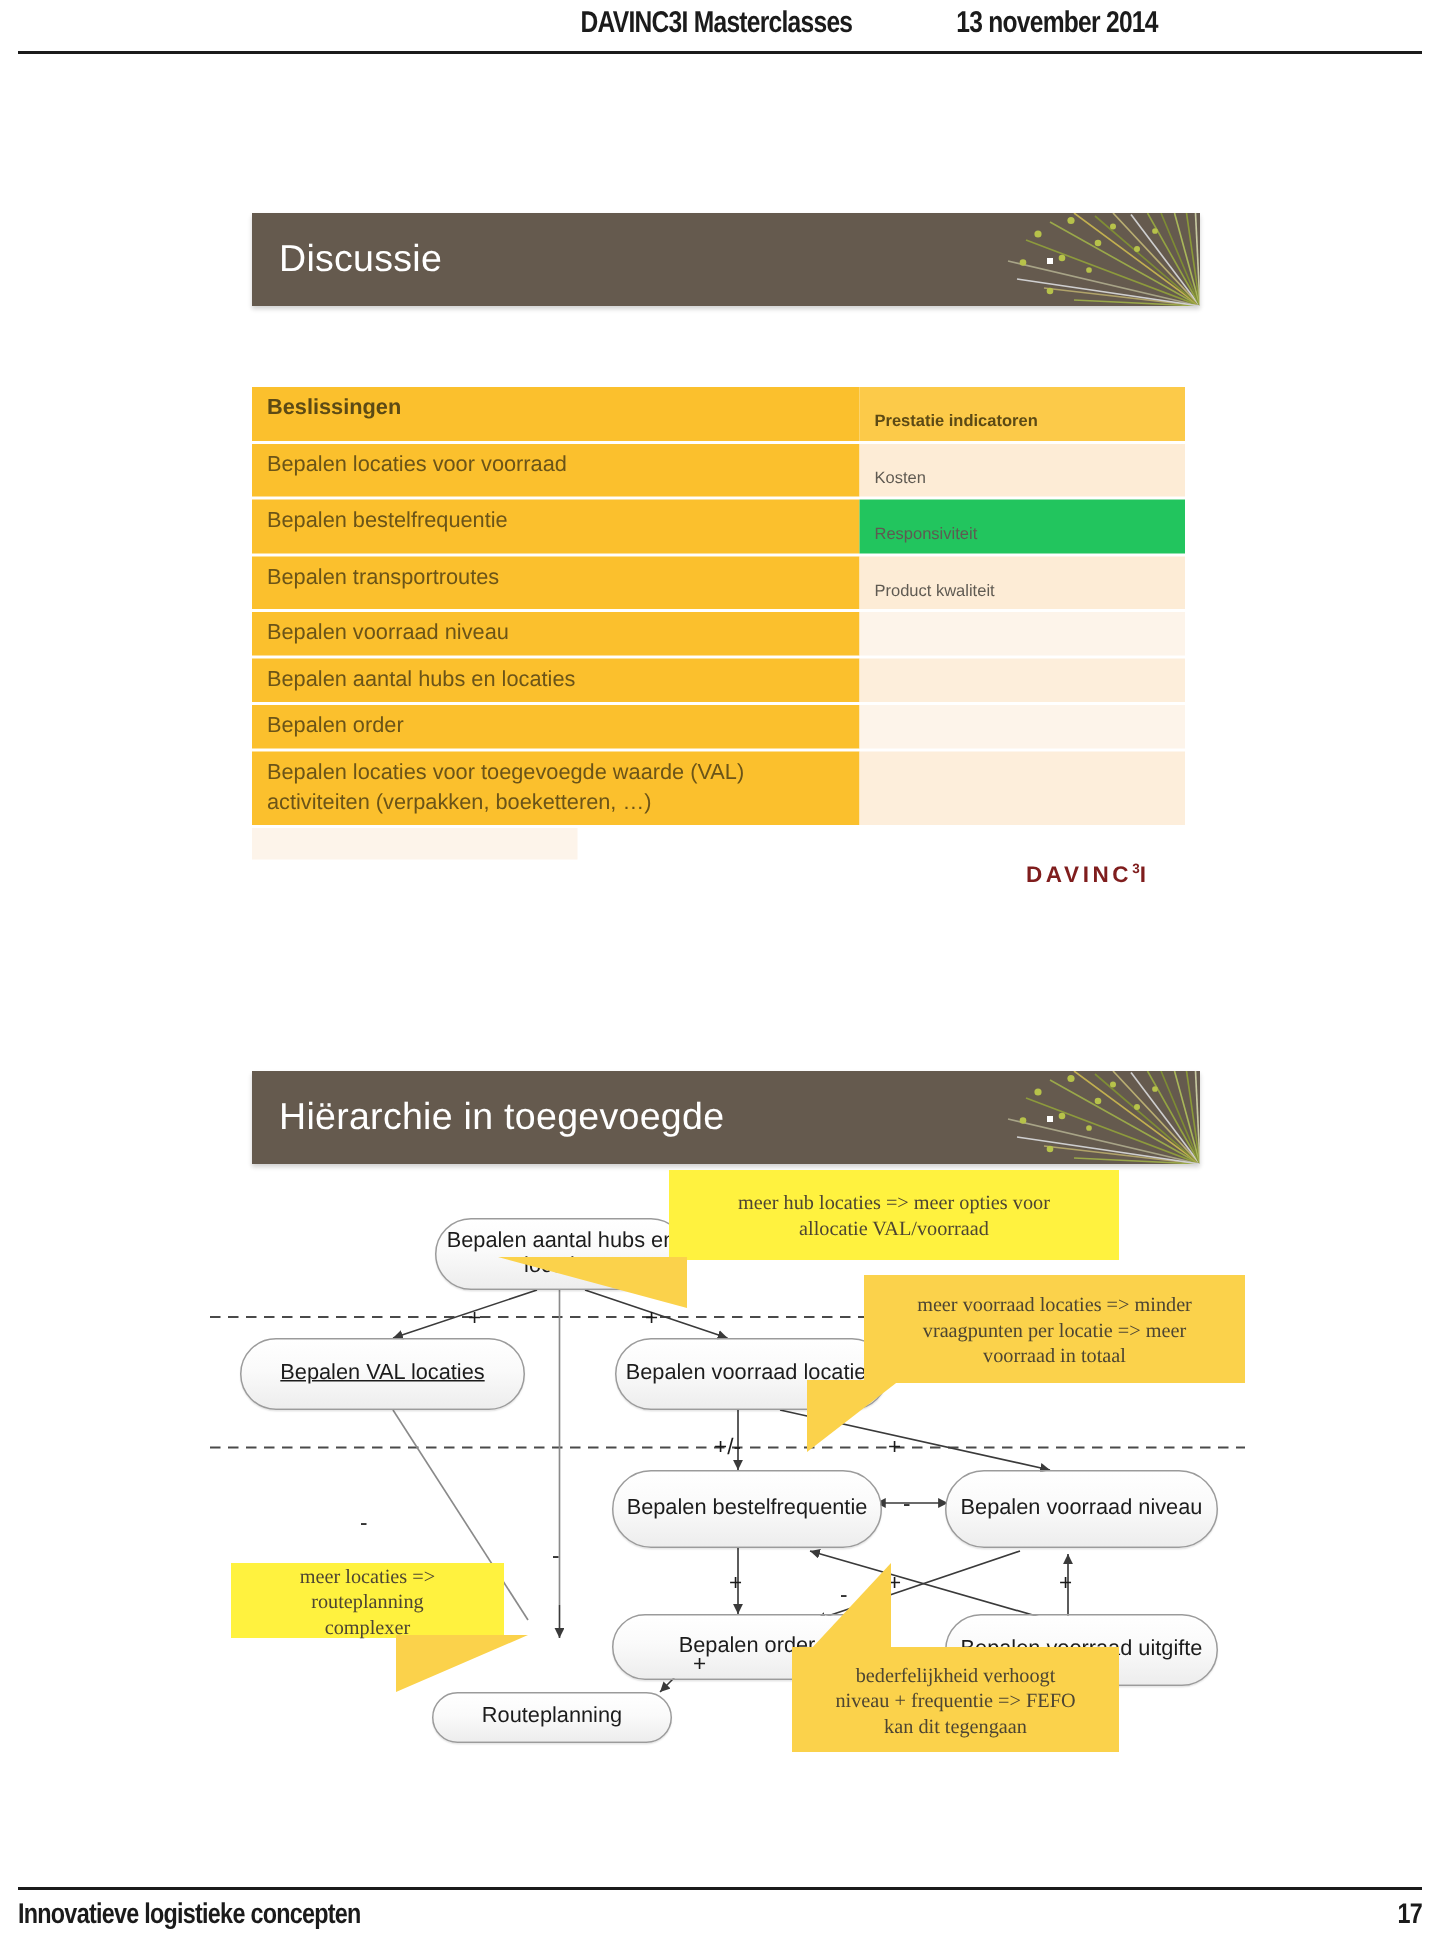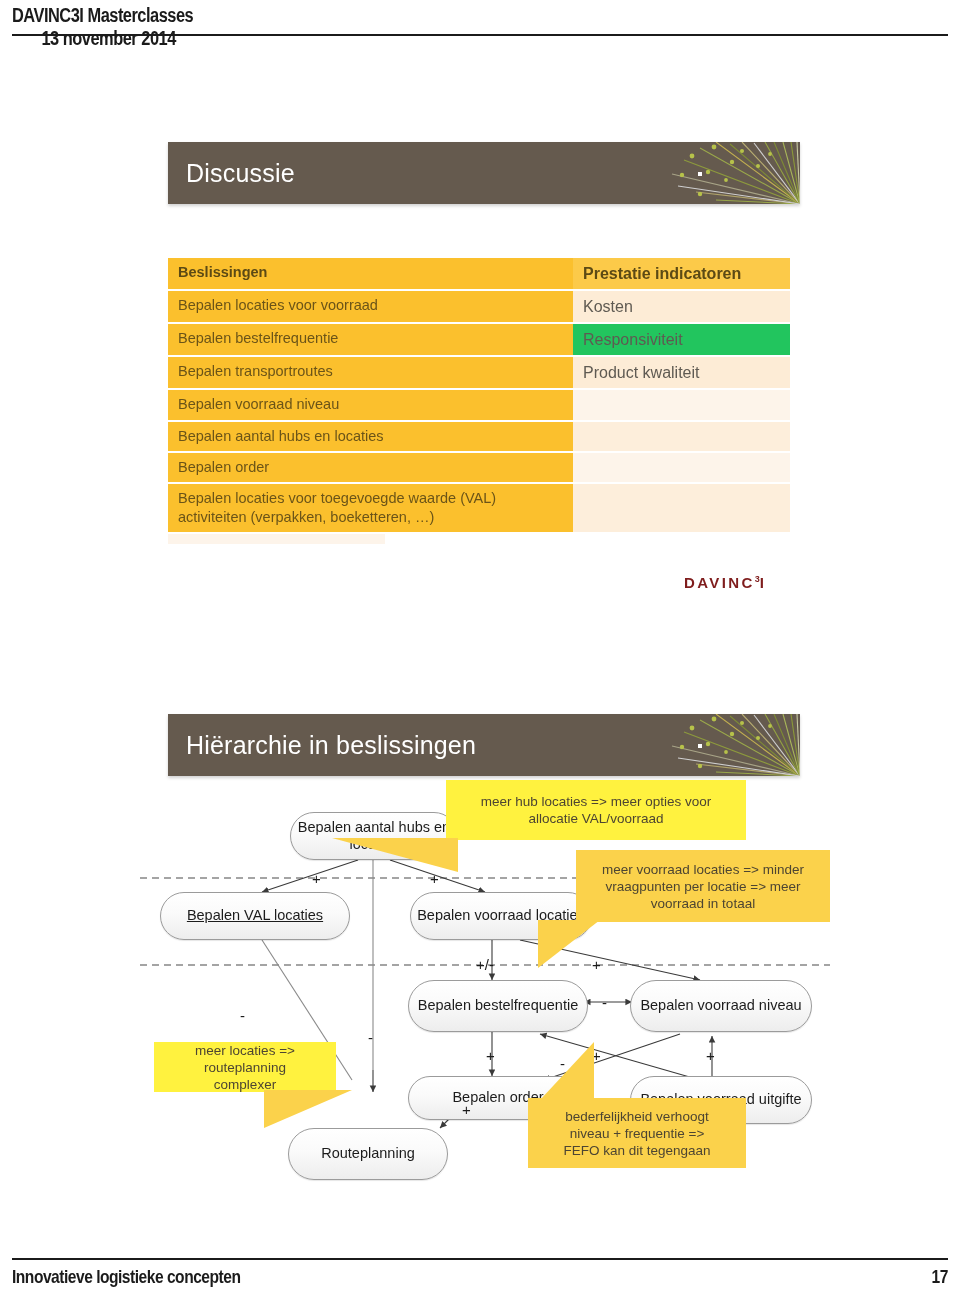"DAVINC3I Masterclasses" .page-header { flex-direction: column -> none; justify-content: flex-start -> flex-end }
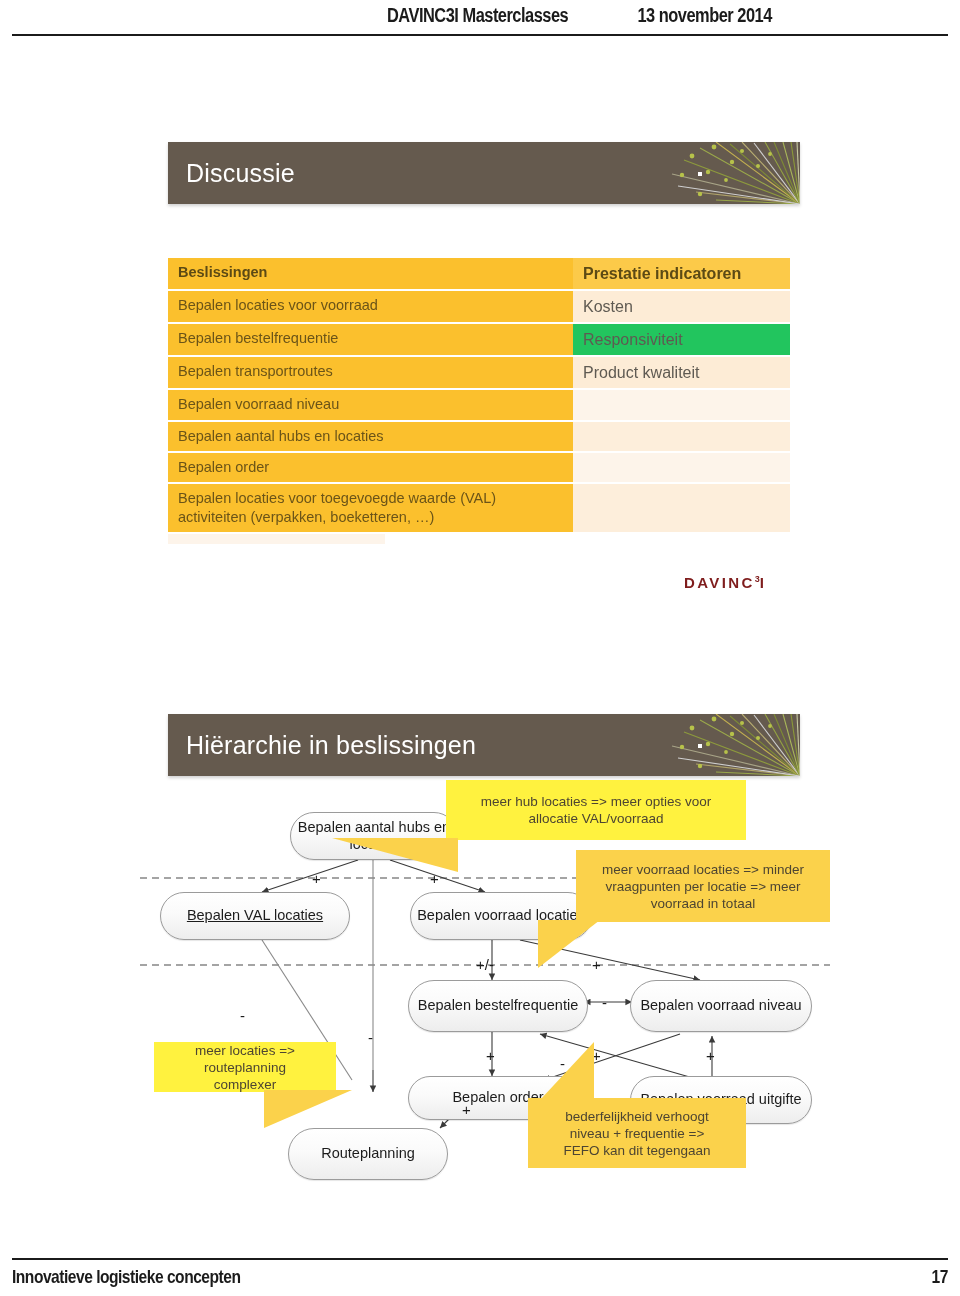"Prestatie indicatoren" .dcell-r { font-size: 16px -> 11px; padding: 5px 8px 5px 10px -> 16px 8px 5px 10px }
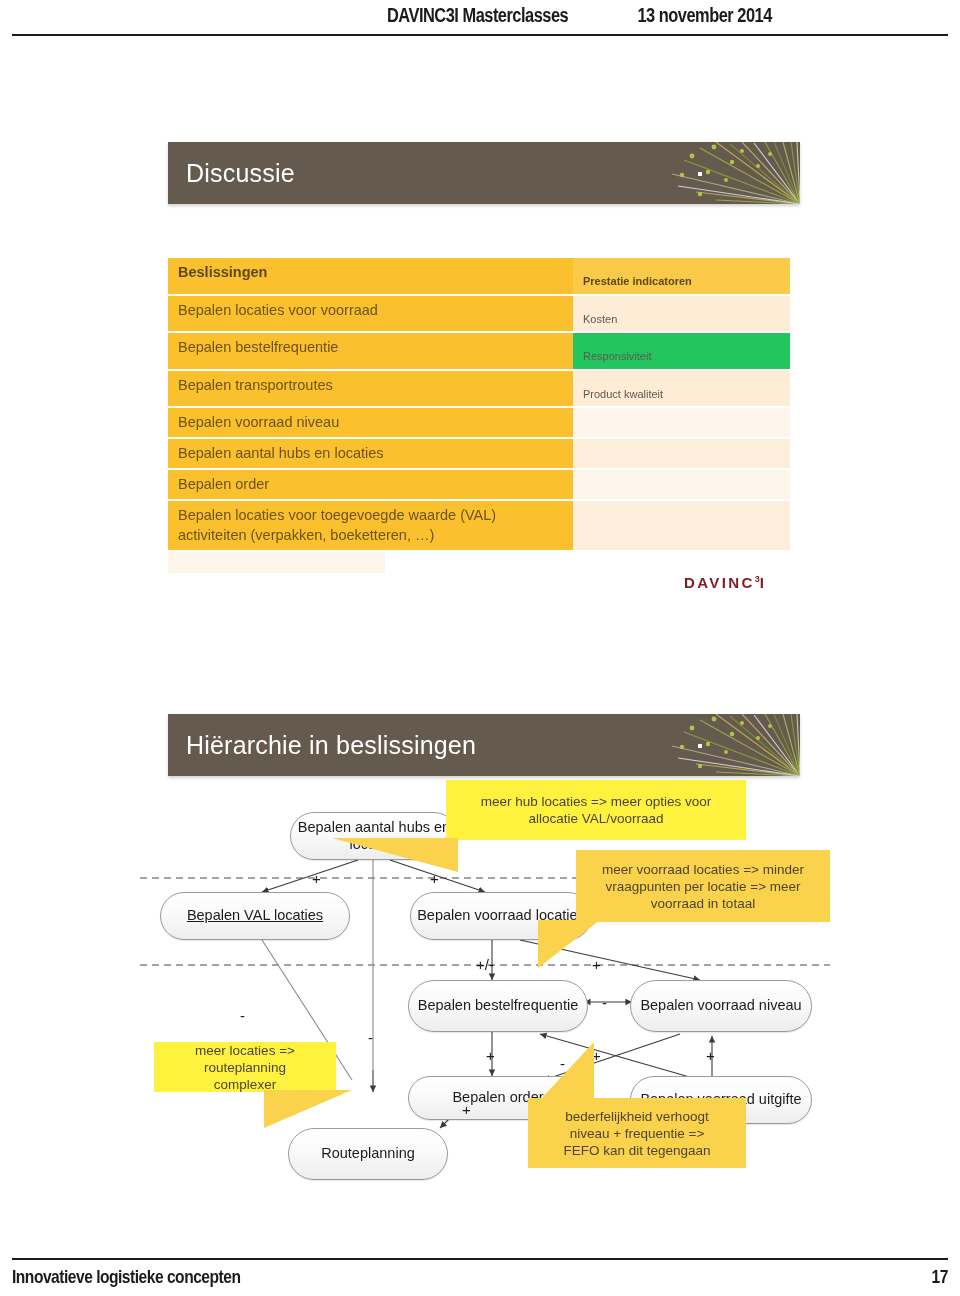"Hiërarchie in beslissingen" div.t-text { text: beslissingen -> toegevoegde }
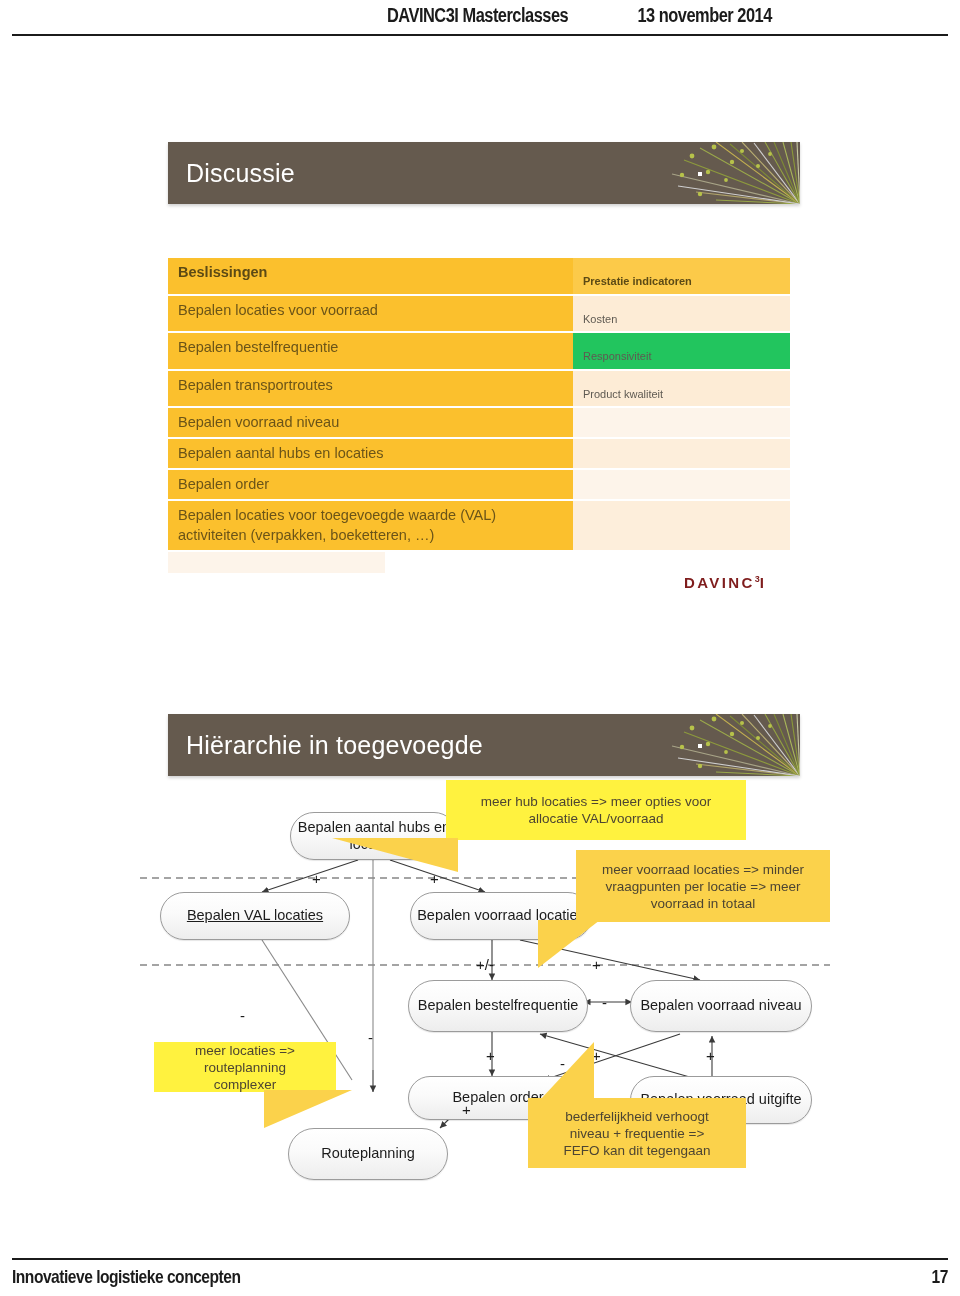"meer hub locaties => meer" .callout { font-family: none -> Liberation Serif, serif }
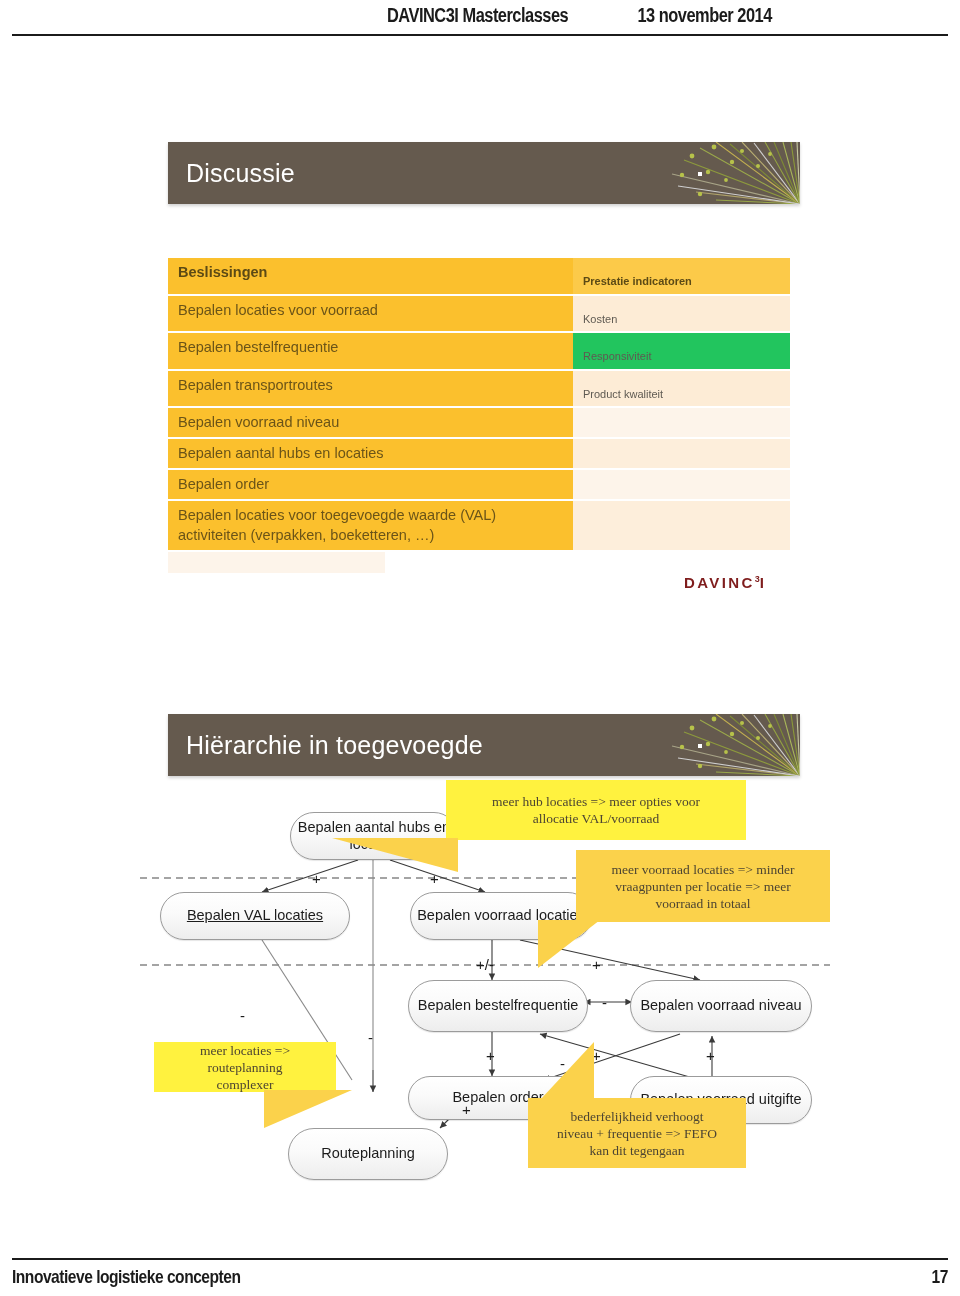"Routeplanning" div.node { height: 52px -> 34px }
